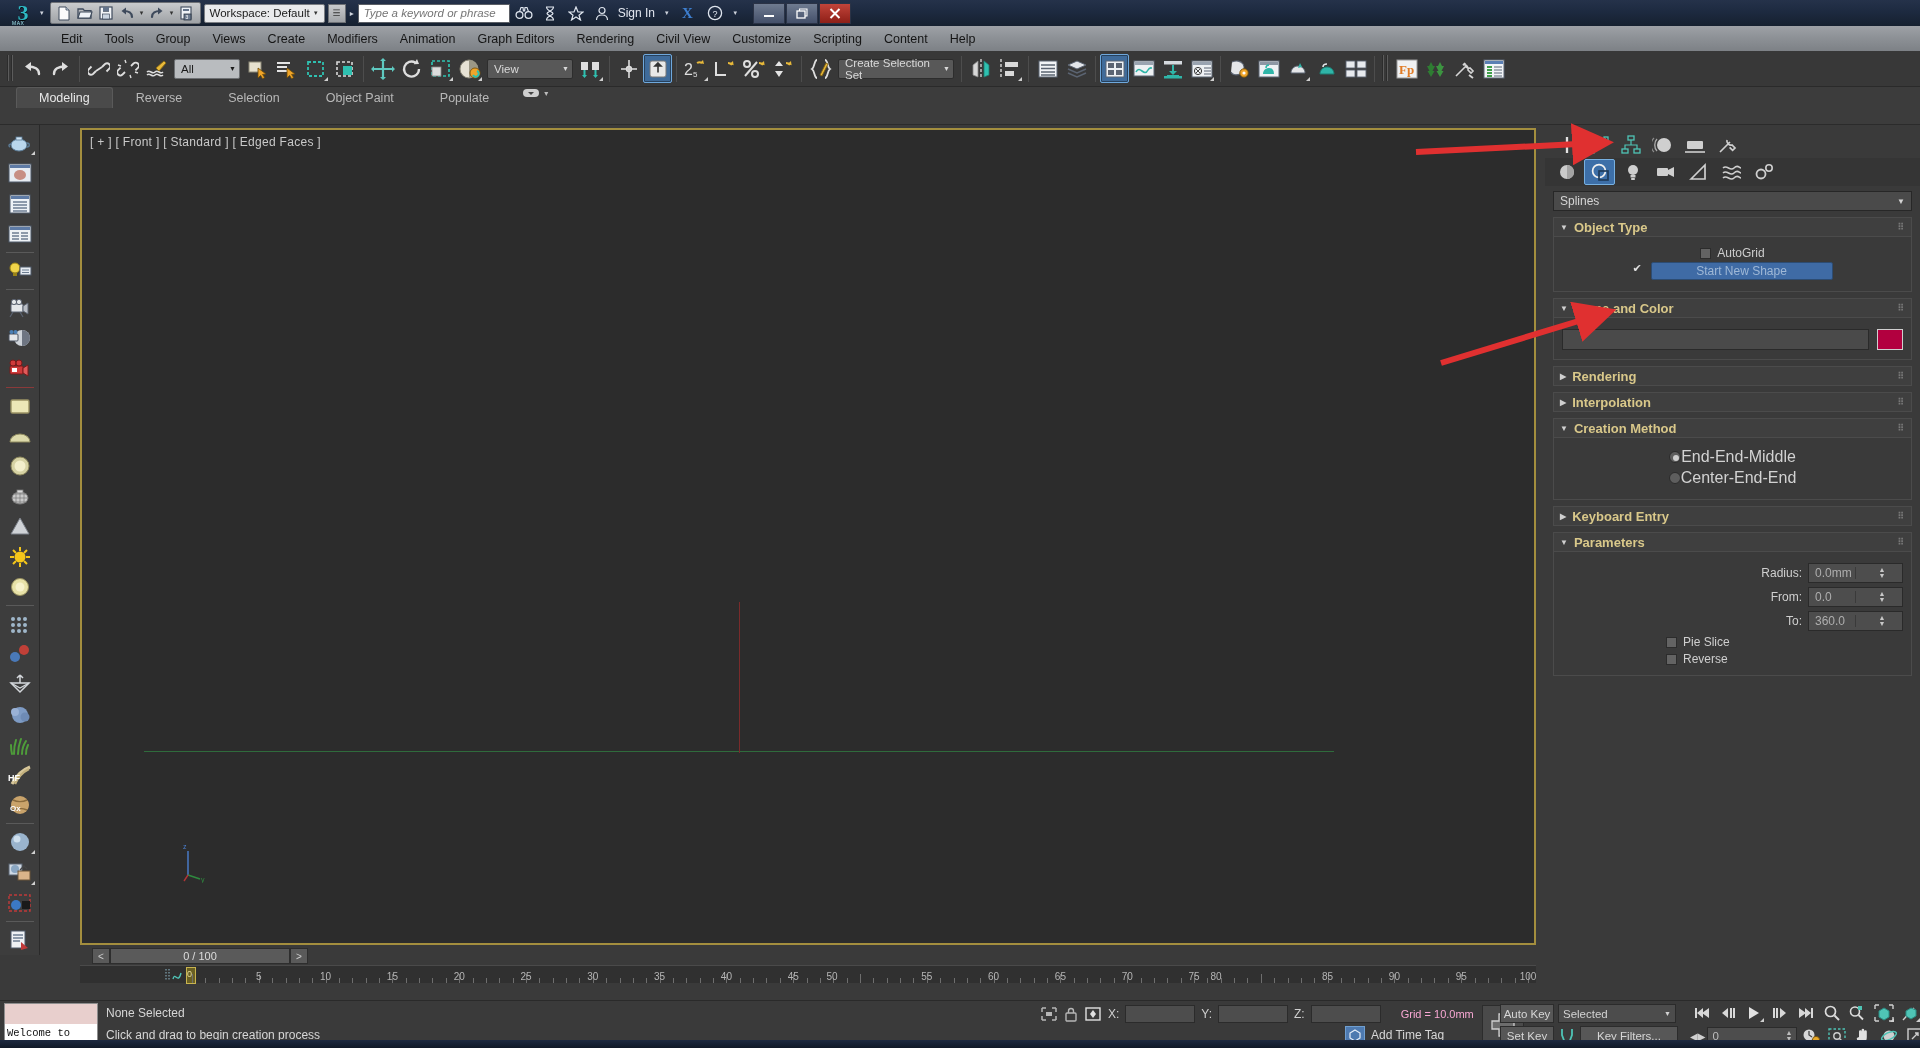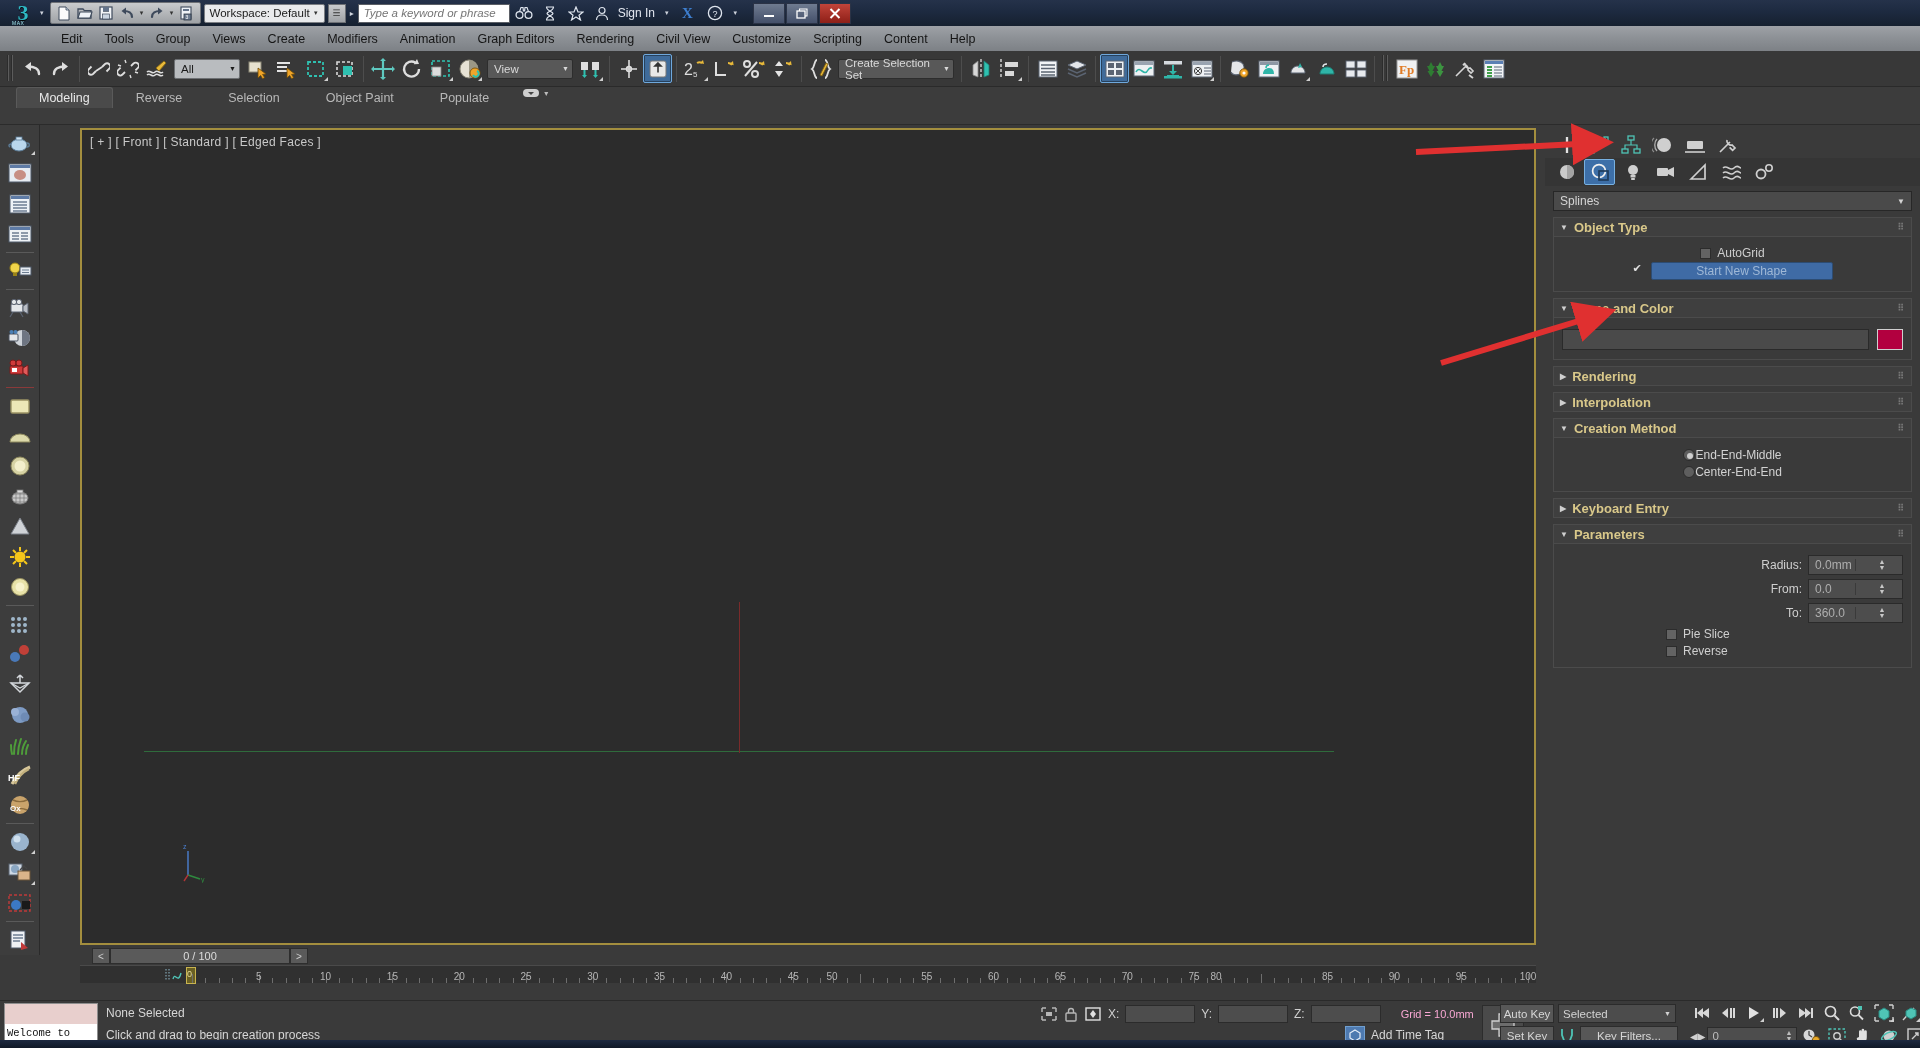"End-End-Middle" .radrow { font-size: 12px -> 16px }
